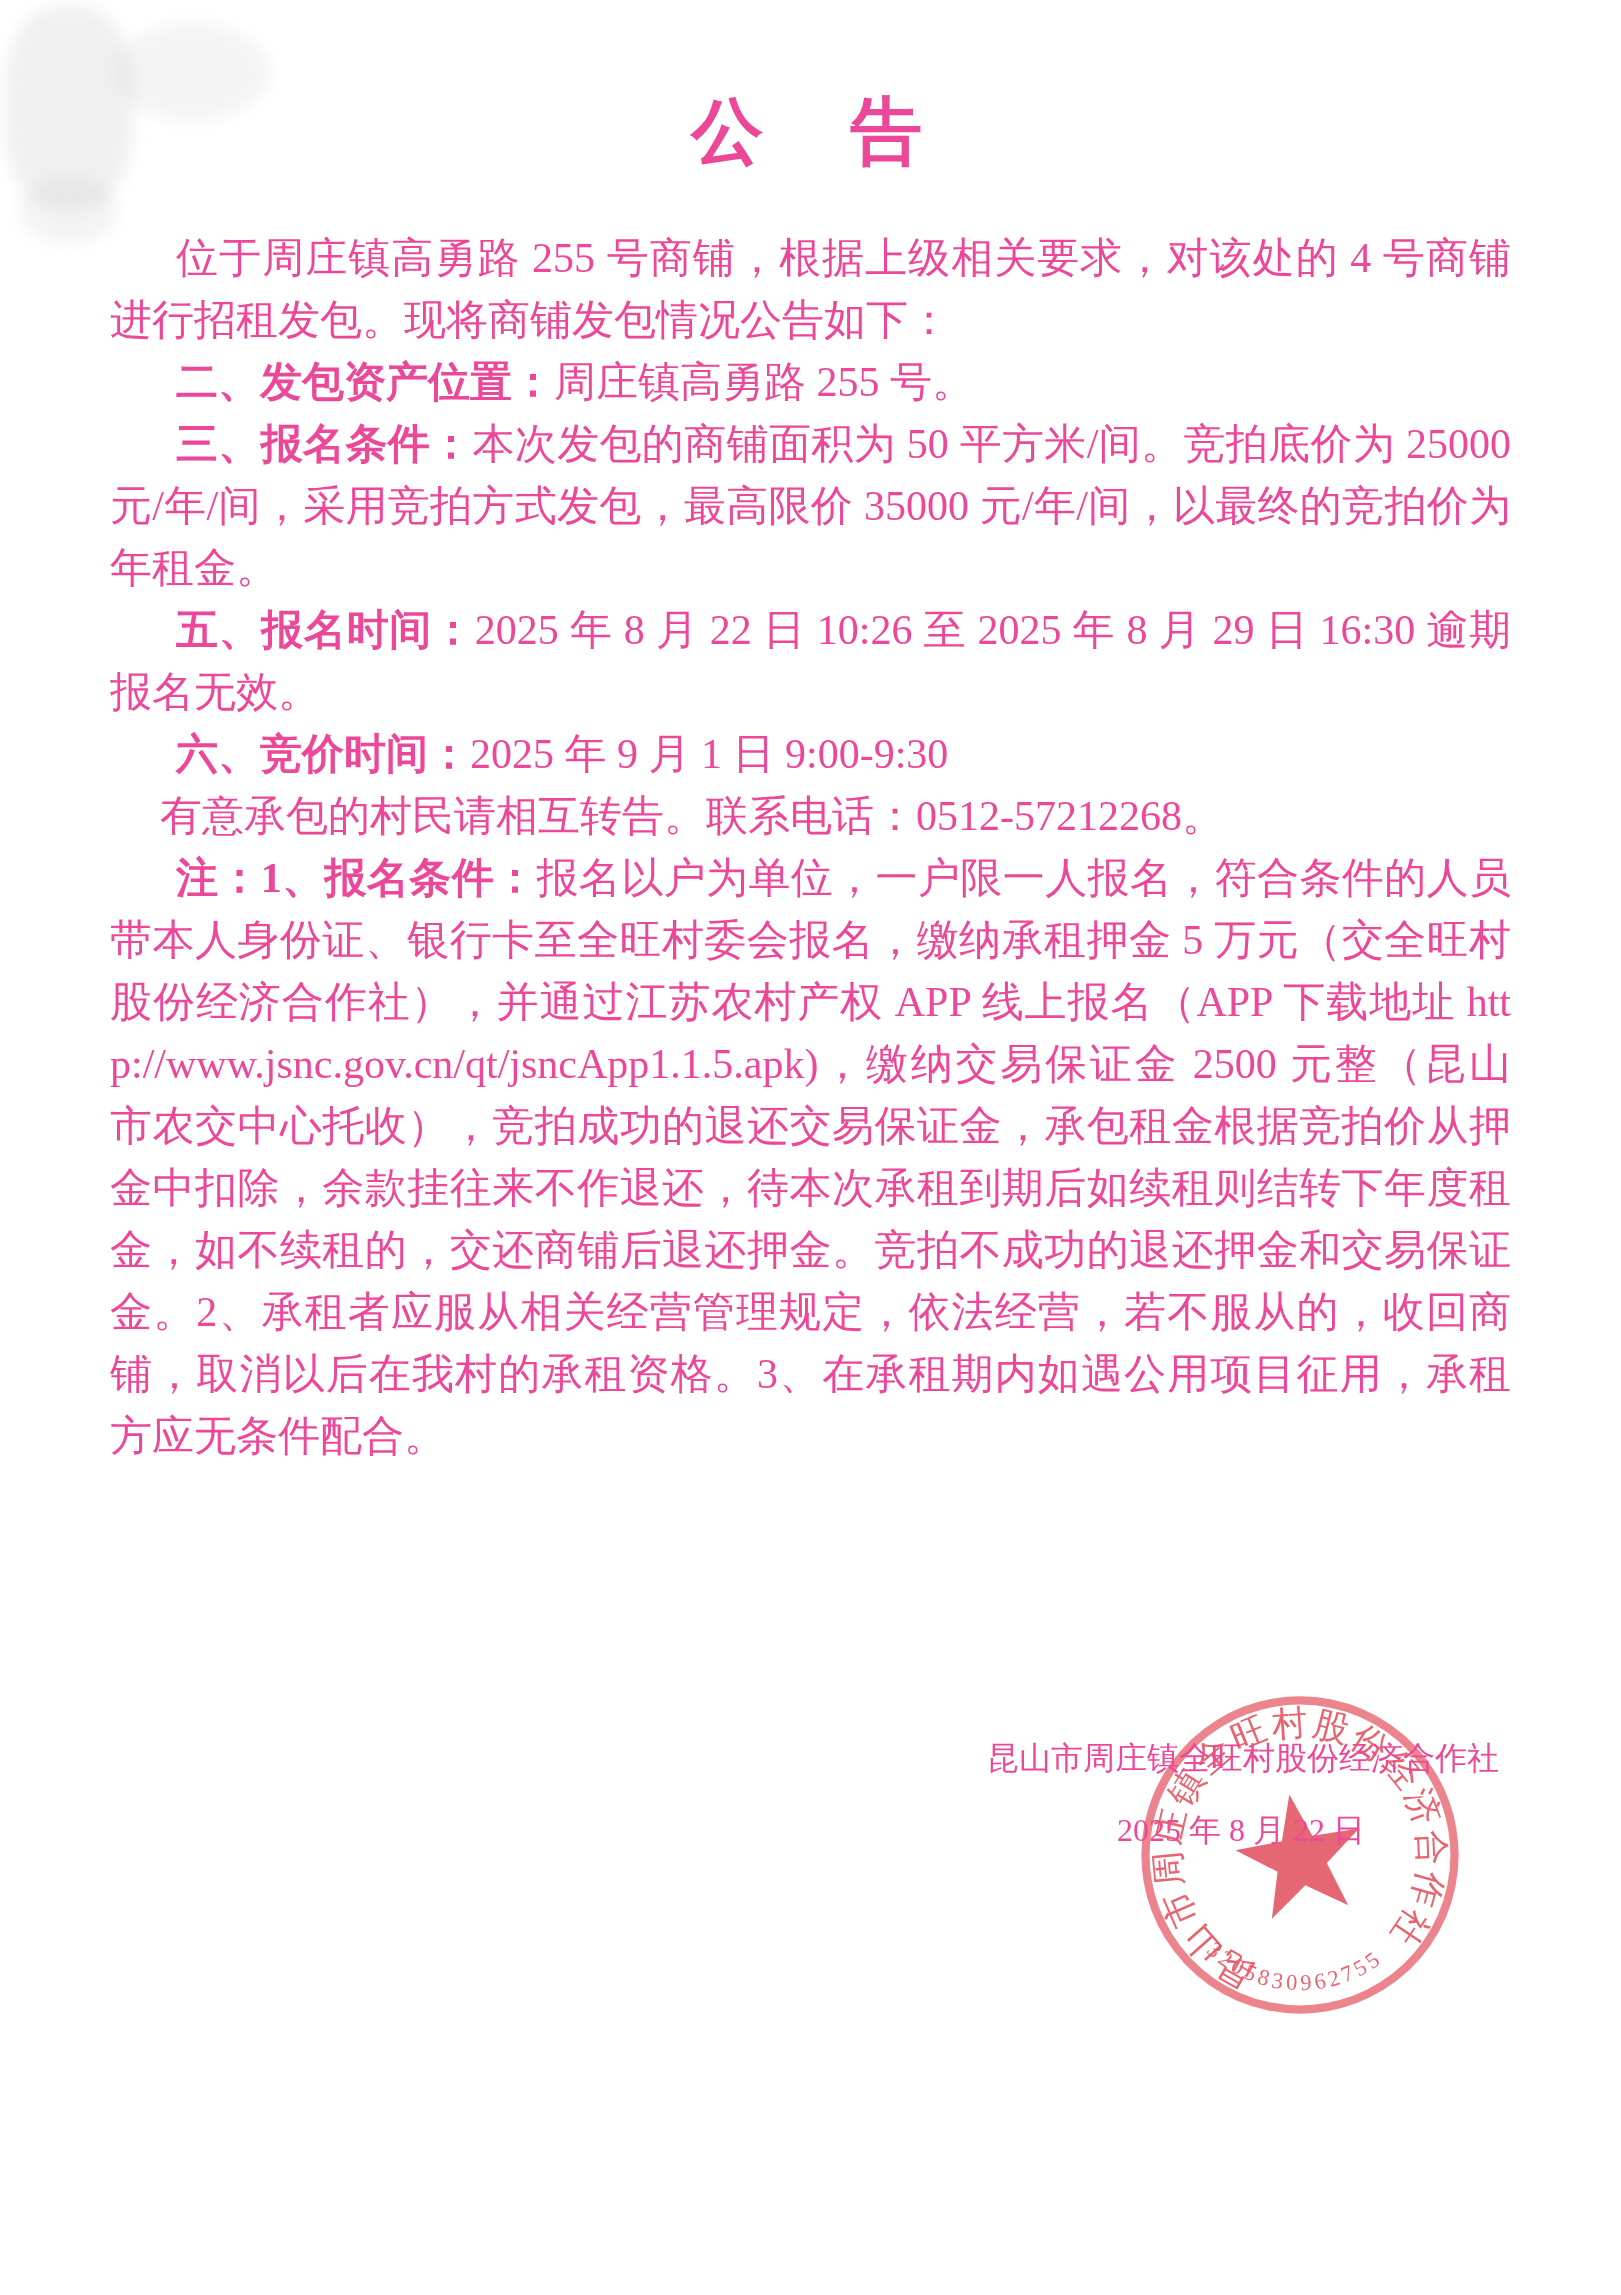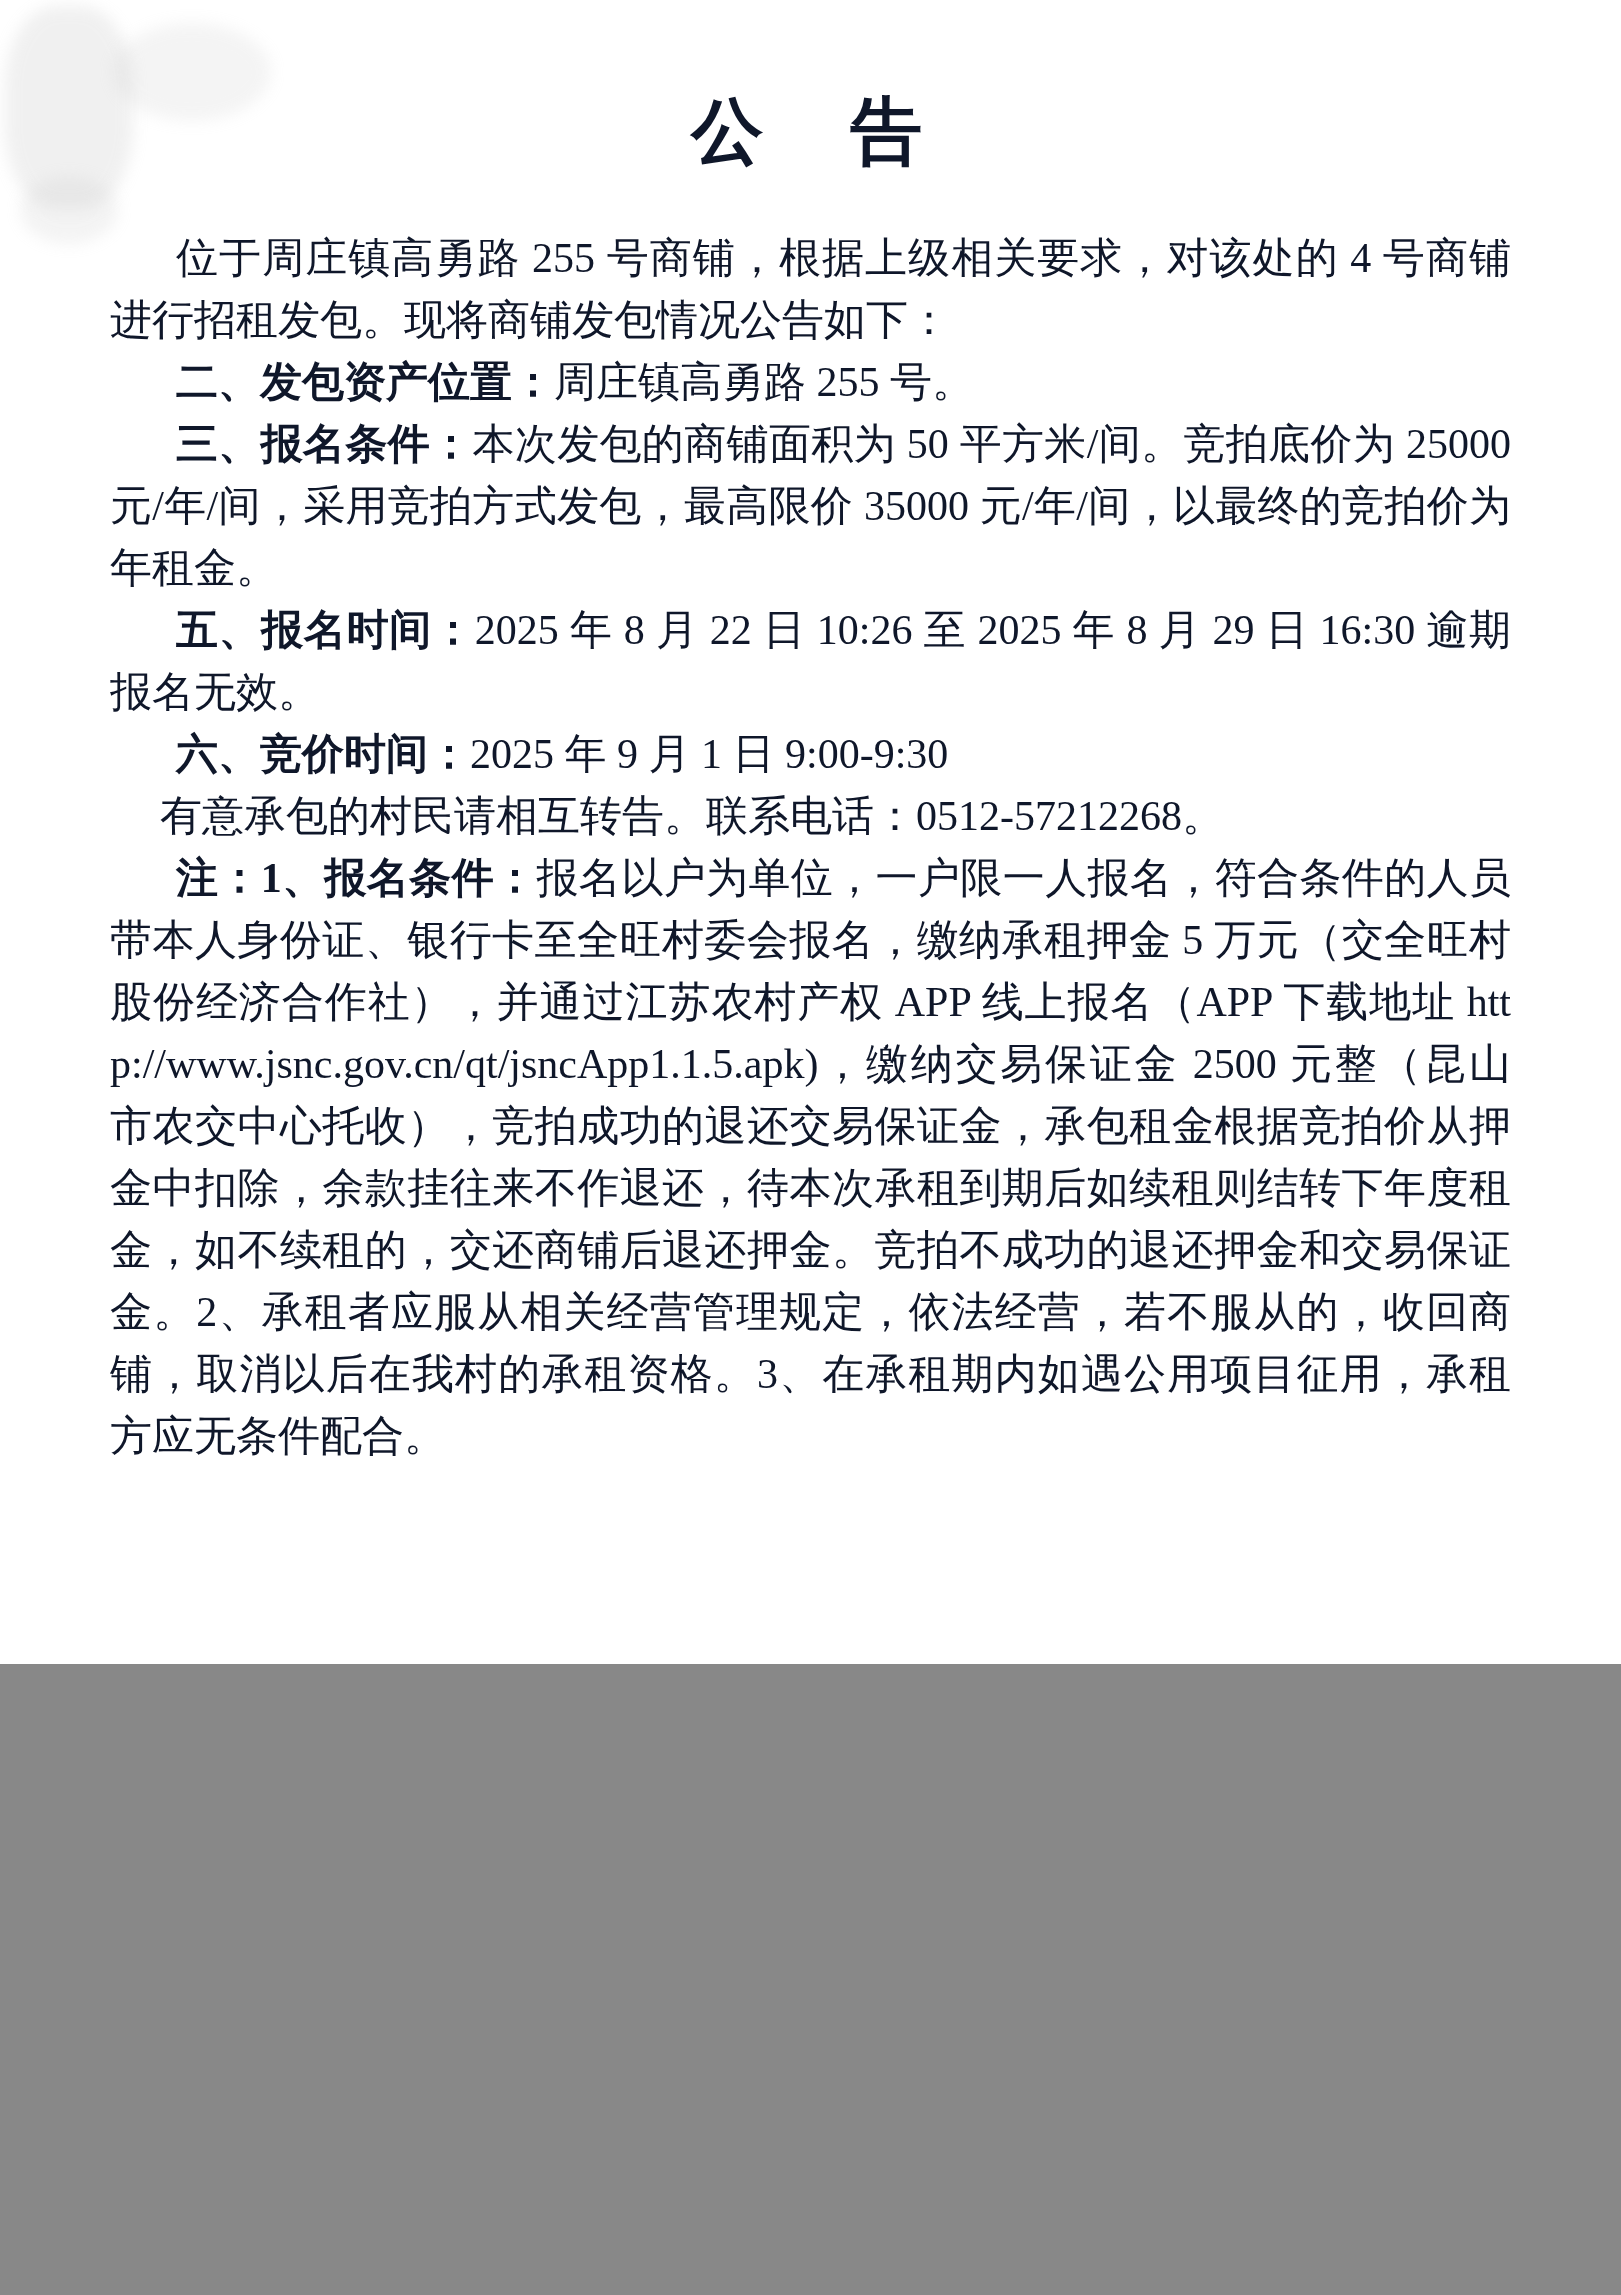"公 告" .page { color: #0f172a -> #ec4899; height: 1664px -> 2295px }
